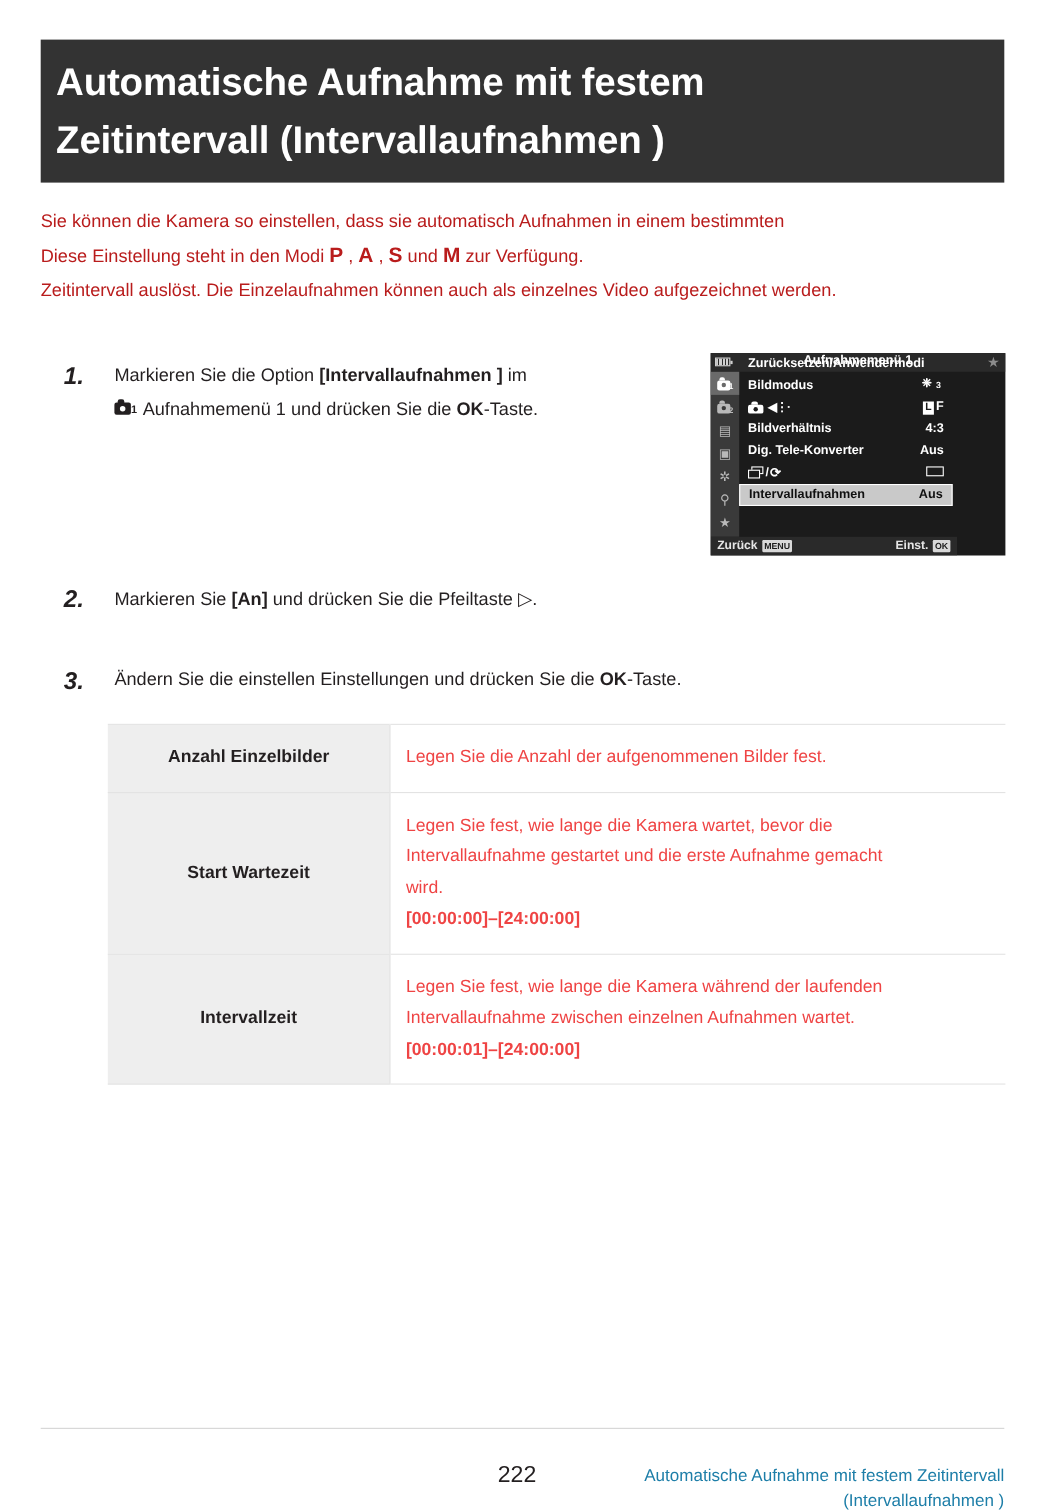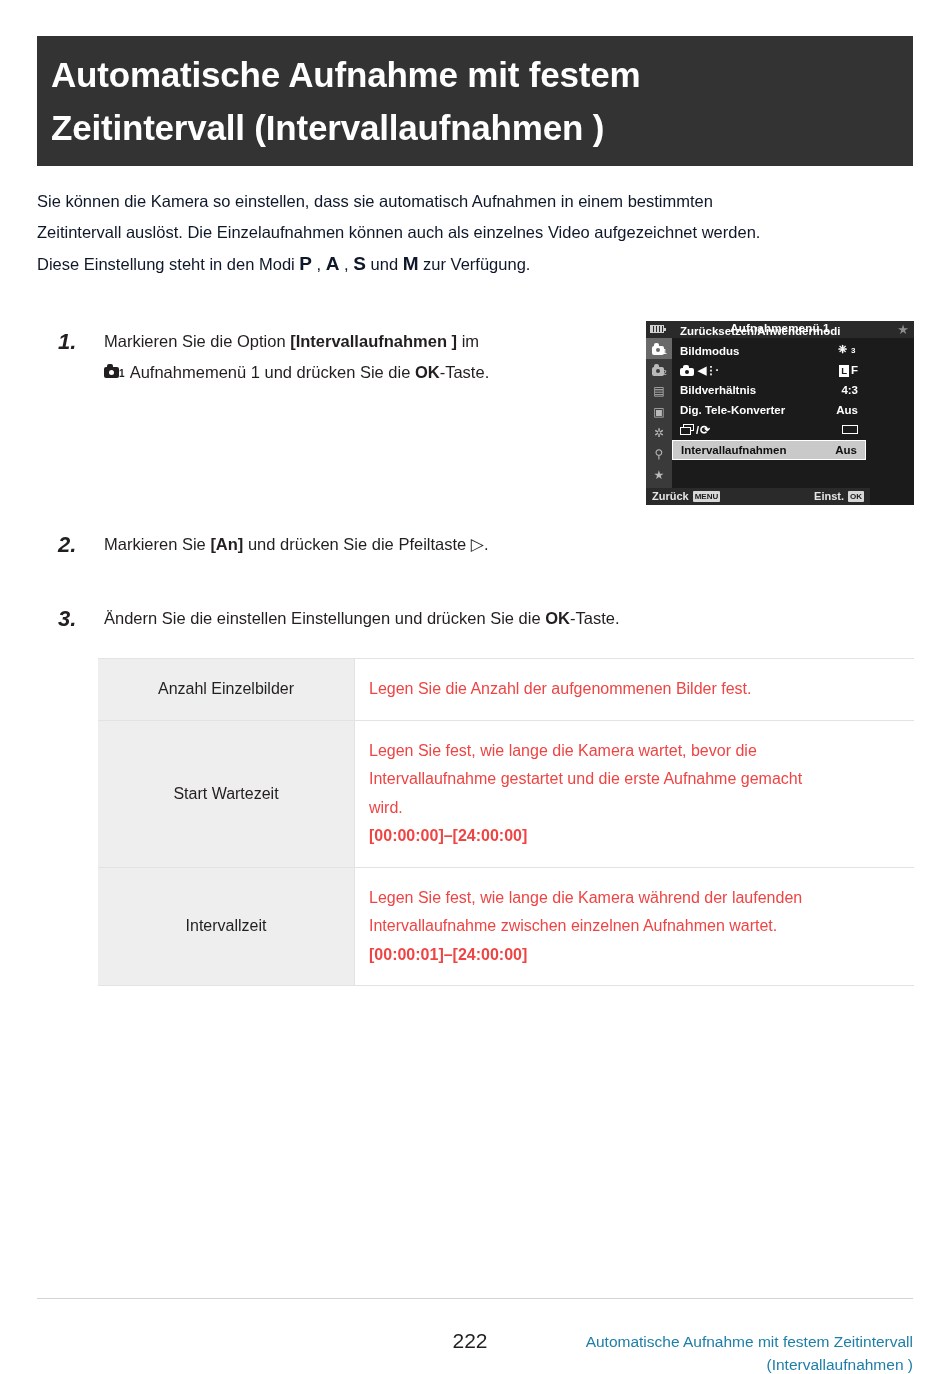"Sie können die Kamera so" .intro { color: #0f172a -> #b91c1c }
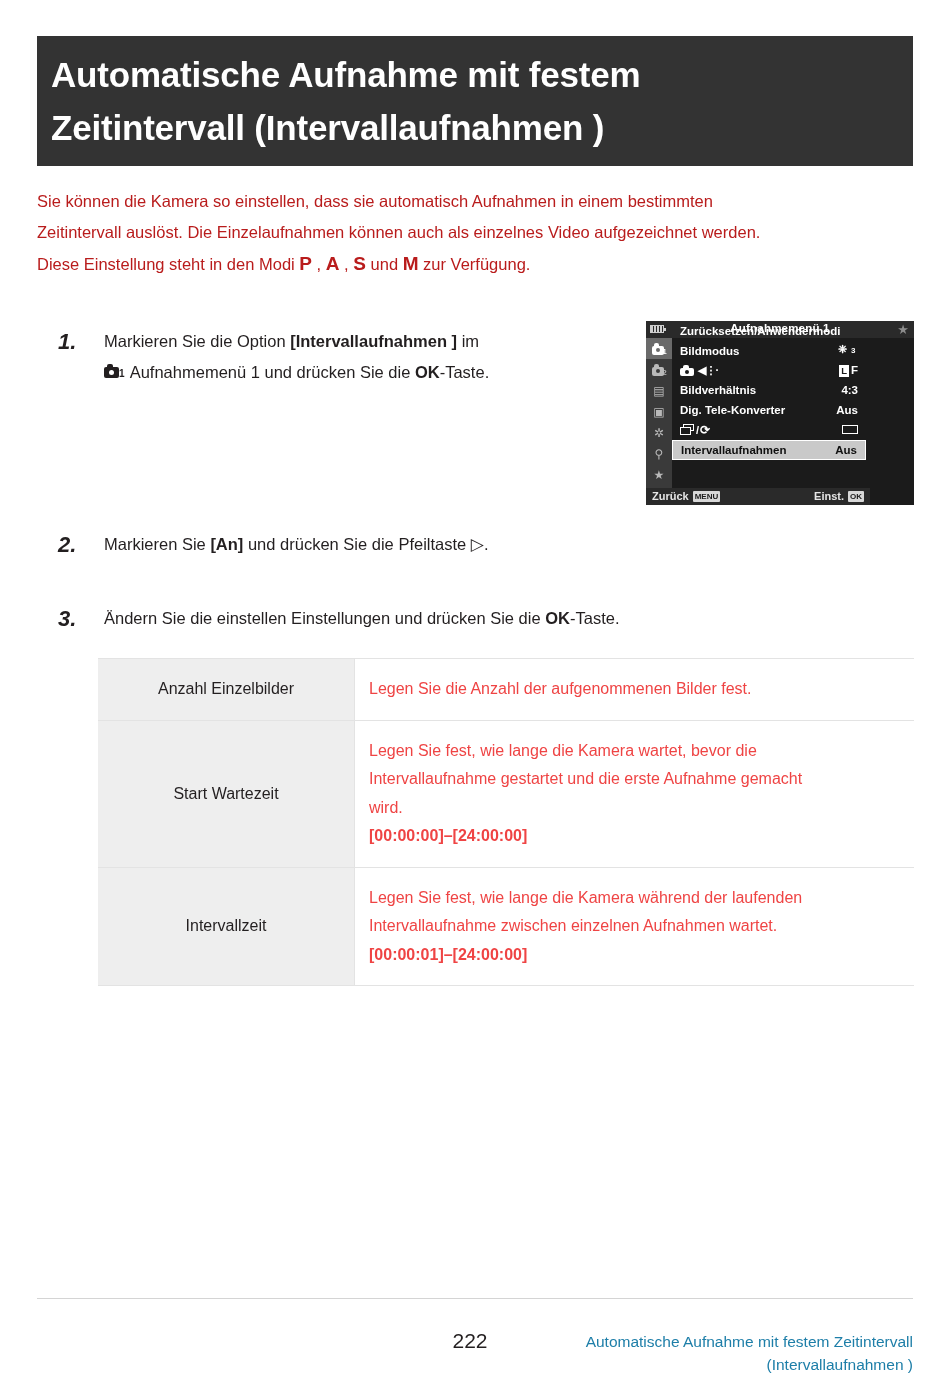"Zeitintervall auslöst. Die" div.pline { order: before "Diese Einstellung steht in den" -> after "Diese Einstellung steht in den" }
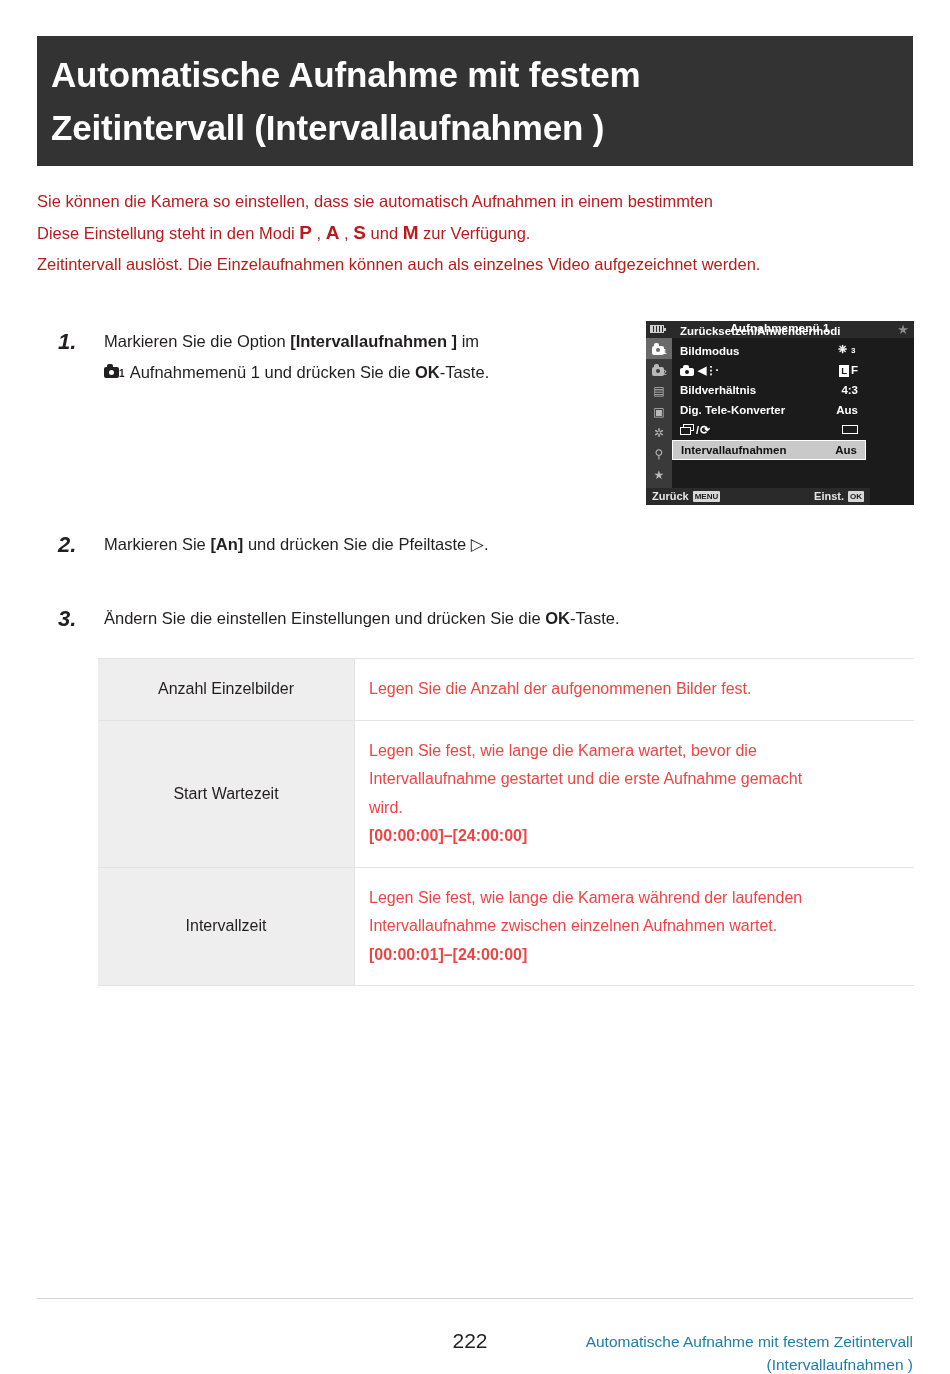"Anzahl Einzelbilder" .tbl td.k { font-weight: normal -> bold }
